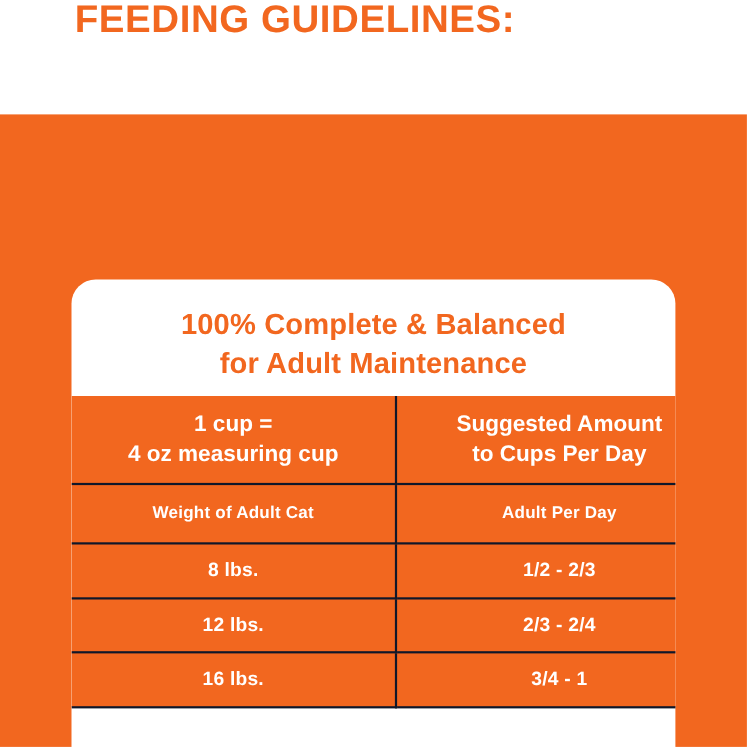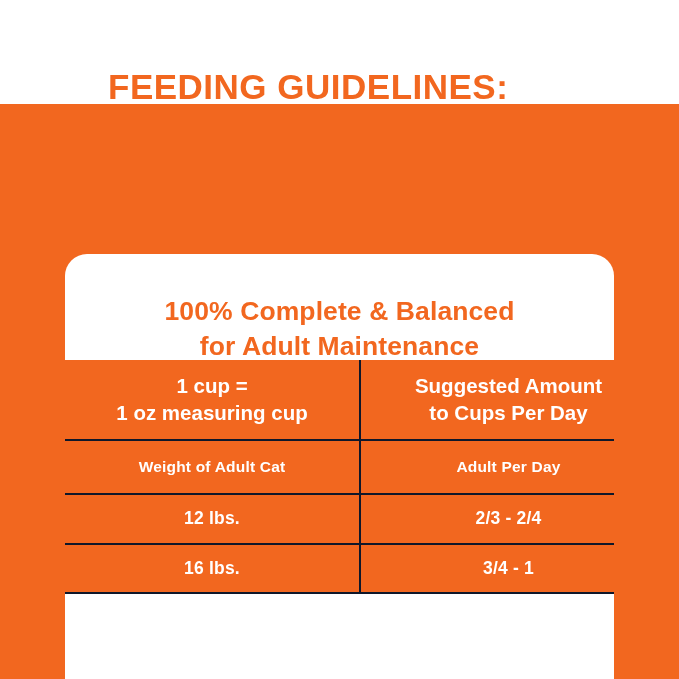"FEEDING GUIDELINES:" .header { align-items: flex-end -> flex-start; margin-left: 40px -> none }
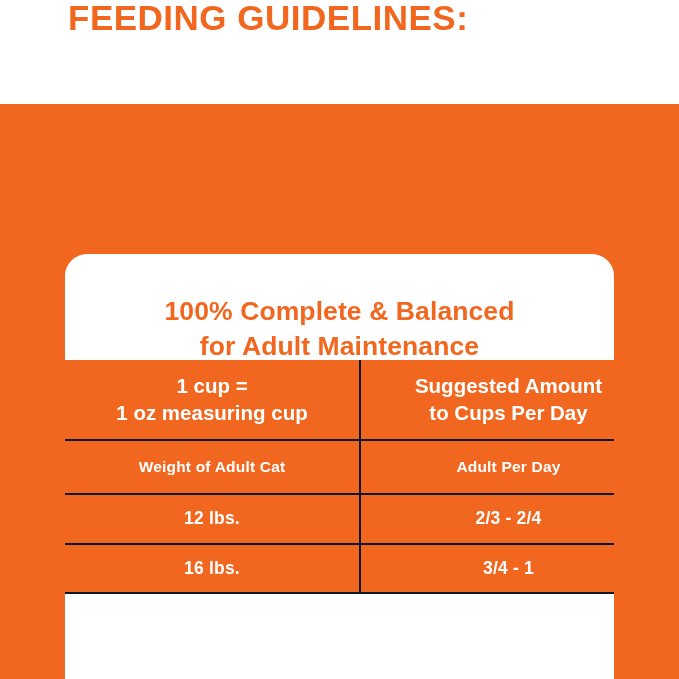"100% Complete & Balanced" .card-title { padding-top: 40px -> 24px }
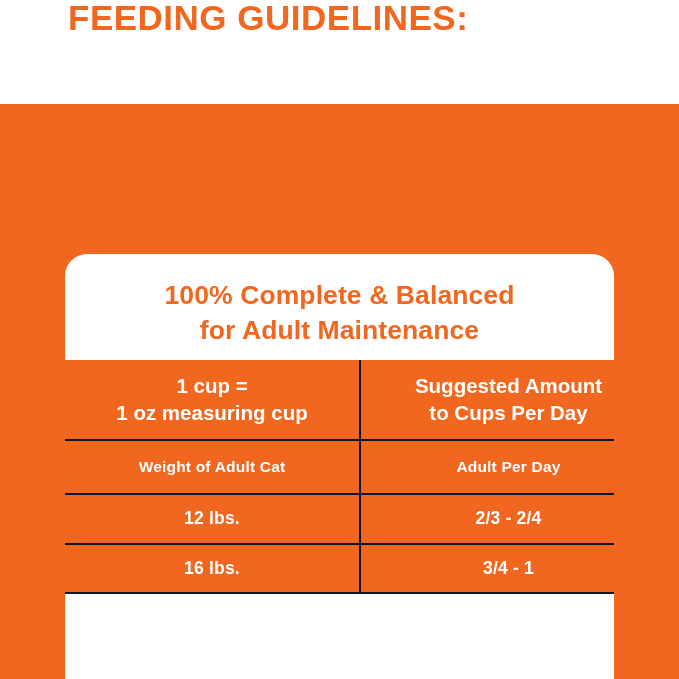"1 oz measuring cup" span.sub { text: 1 -> 4 }
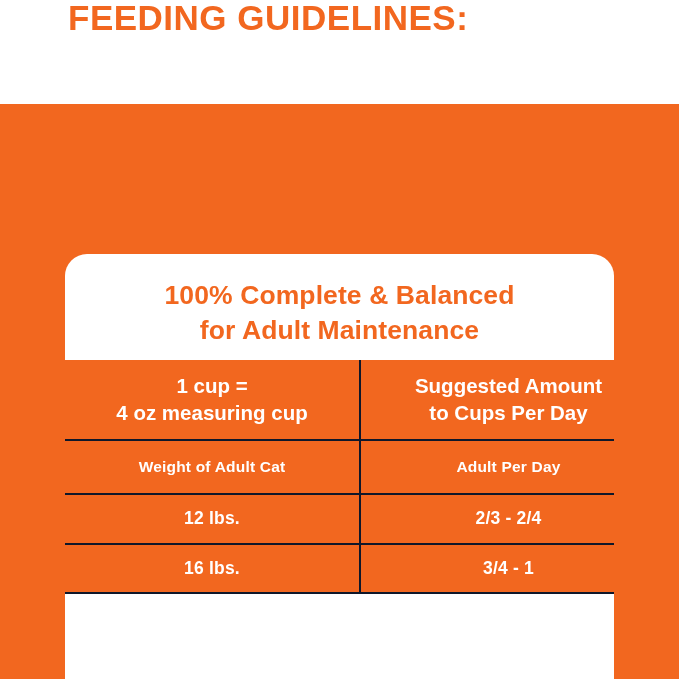"8 lbs." tr.row-data { html: none -> <tr> <td>8 lbs.</td> <td>1/2 - 2/3</td> </tr> }
